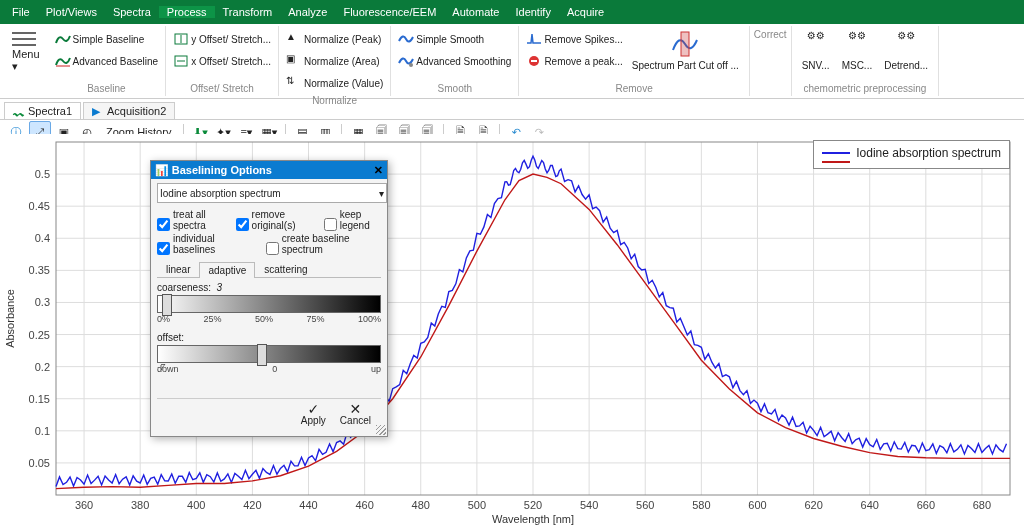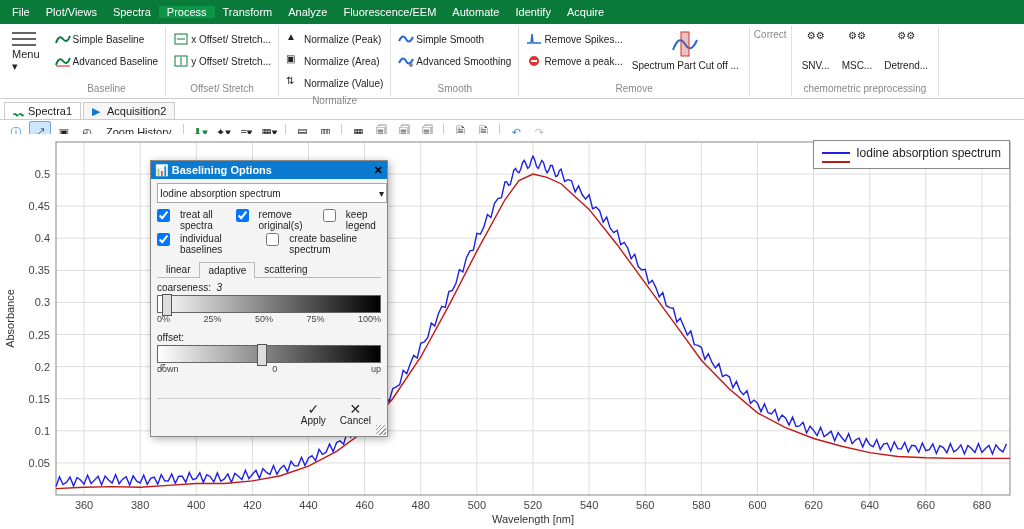"x Offset/ Stretch..." div.rrow { order: before "y Offset/ Stretch..." -> after "y Offset/ Stretch..." }
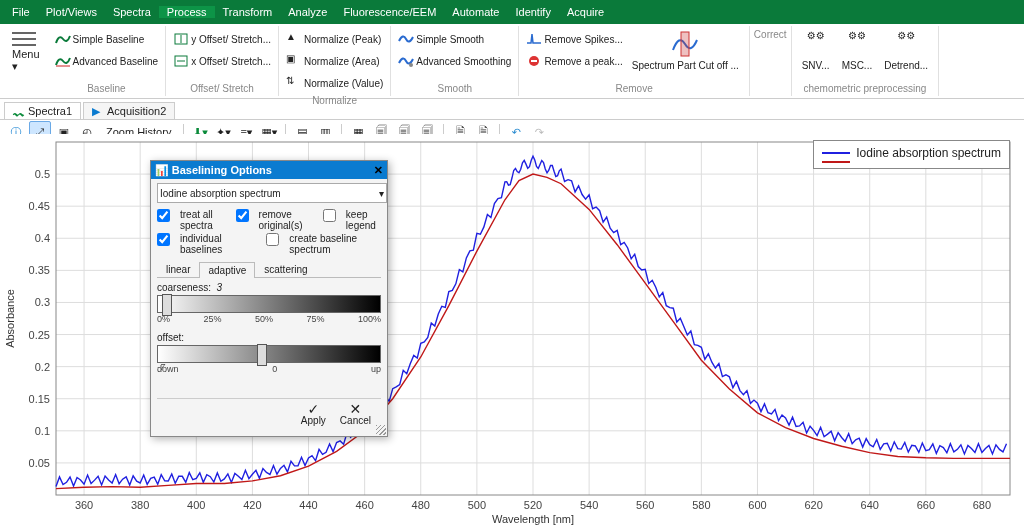"treat all spectra" .drow label { align-items: flex-start -> flex-end; gap: 10px -> 3px }
